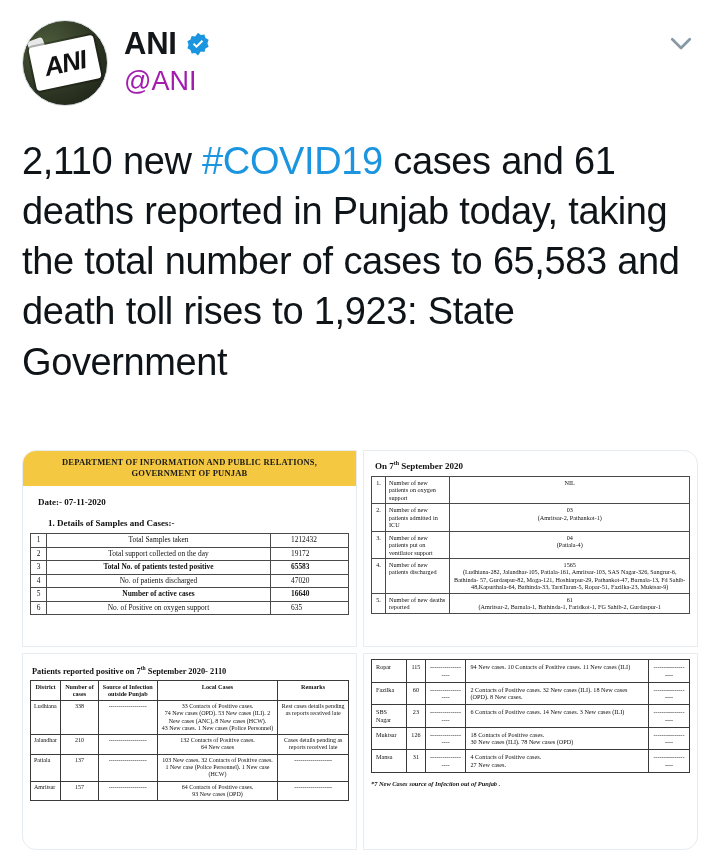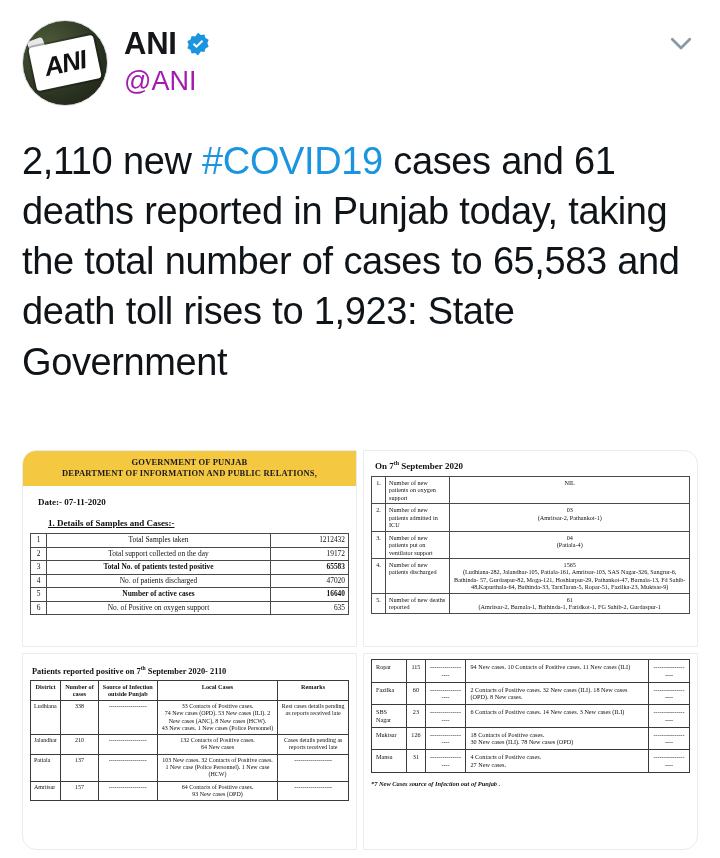"GOVERNMENT OF PUNJAB" div { order: before "DEPARTMENT OF INFORMATION AND PUBLIC" -> after "DEPARTMENT OF INFORMATION AND PUBLIC" }
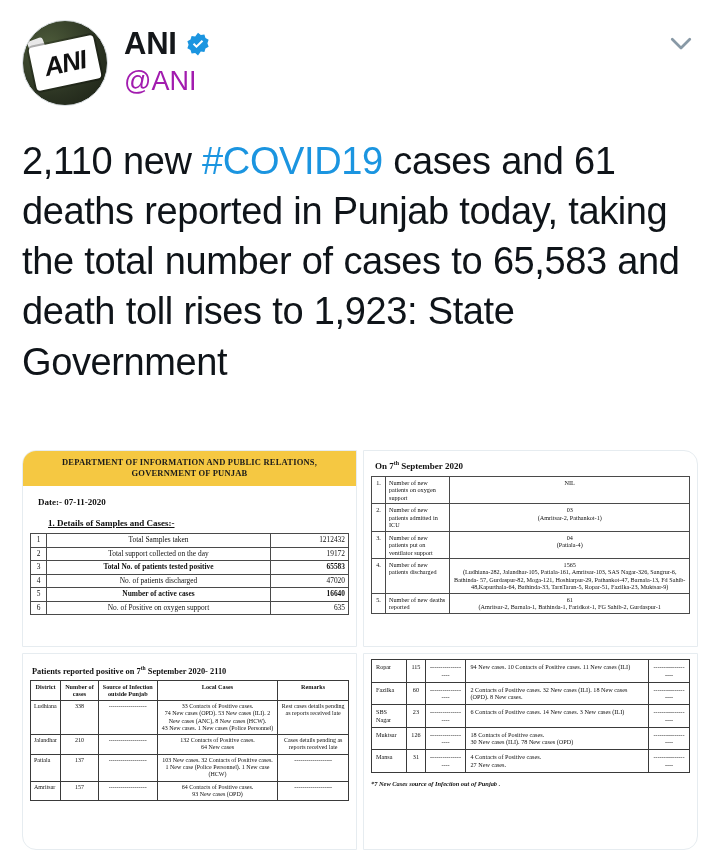"1. Details of Samples and" .doc1-sec { text-decoration: underline -> none }
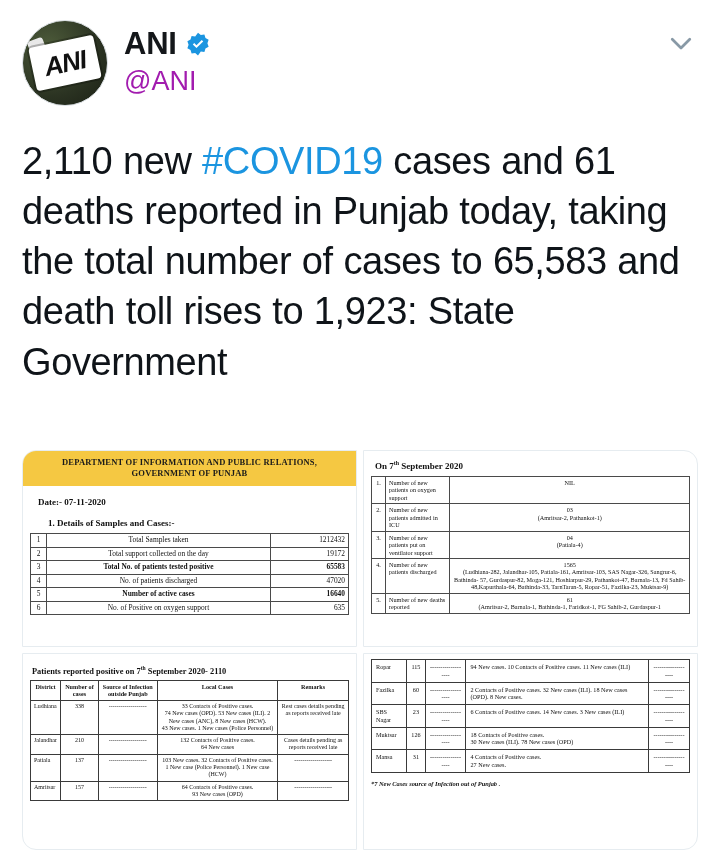"1212432" table.t td.val { text-align: right -> left }
